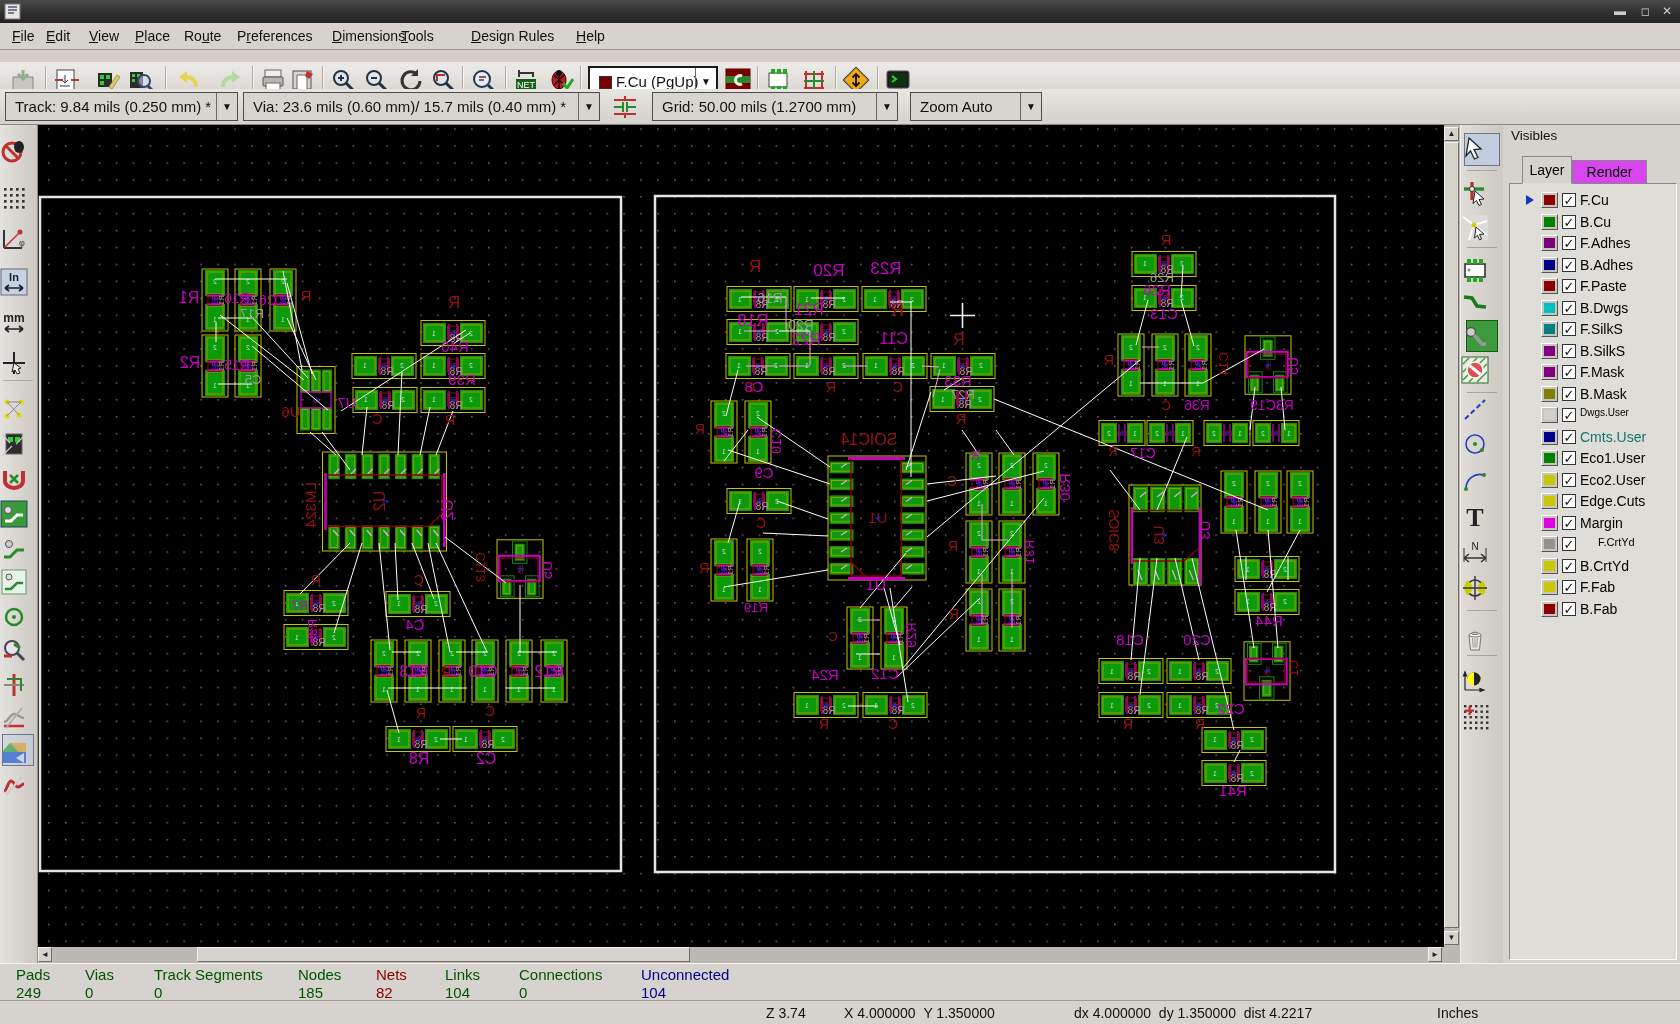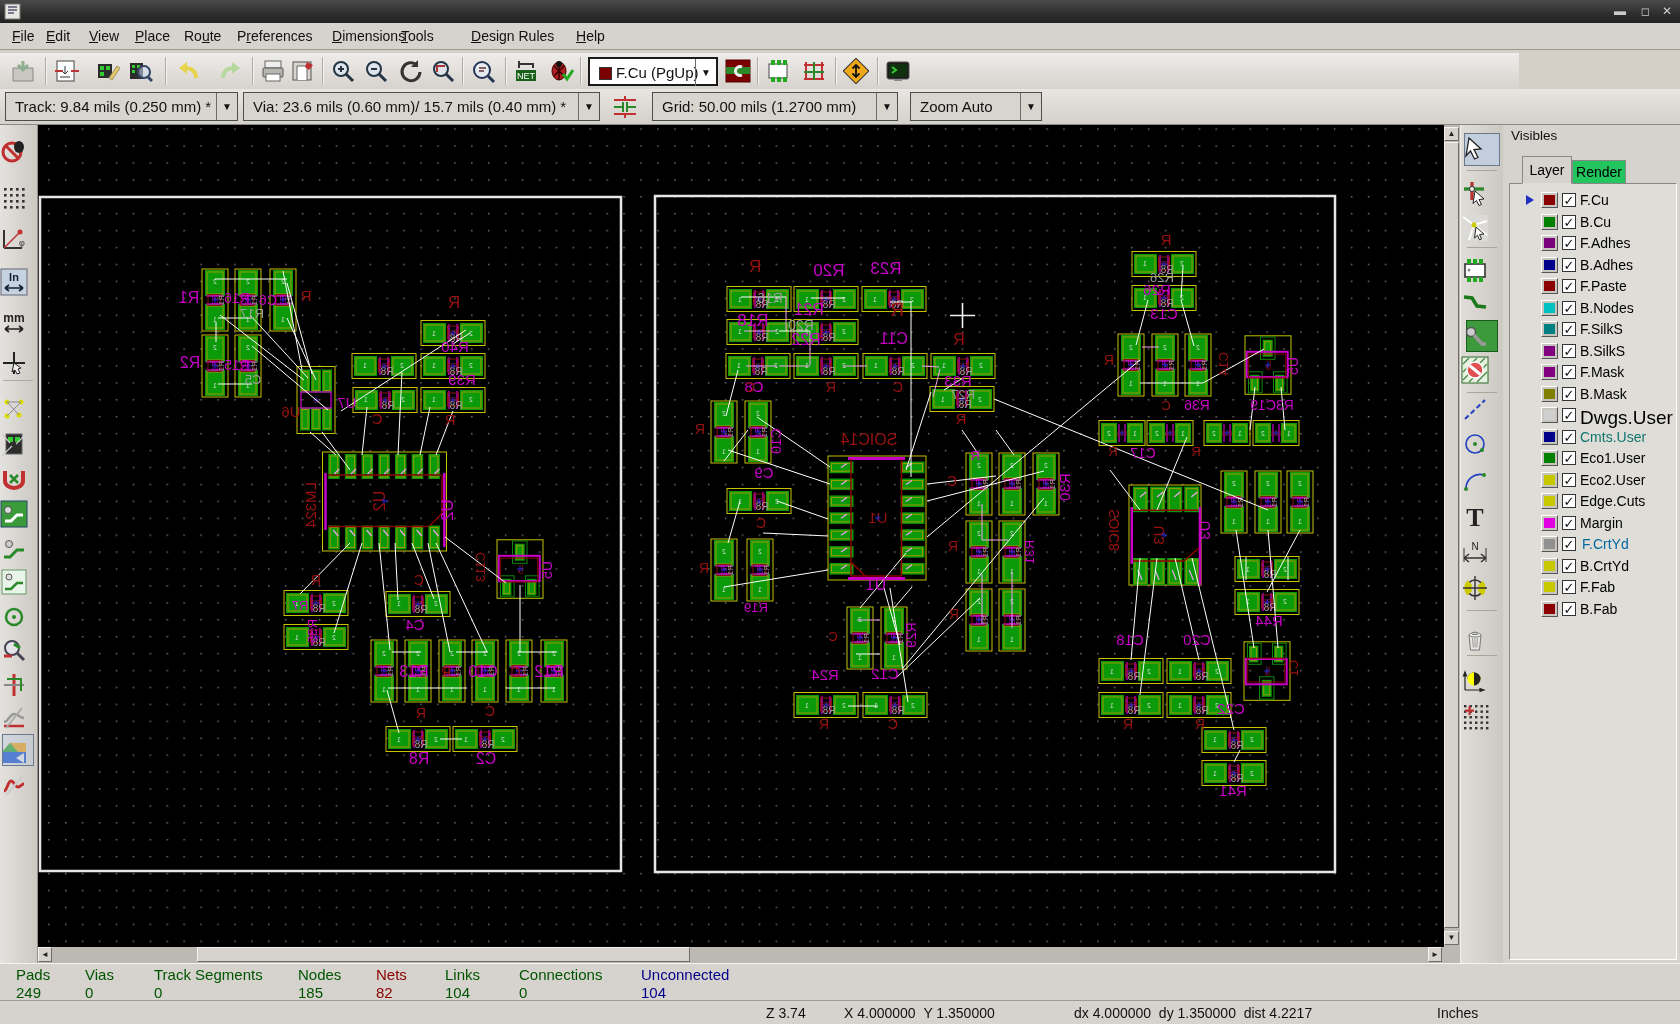"NET" .tb1 { top: 53px -> 62px; width: 1519px -> 1680px }
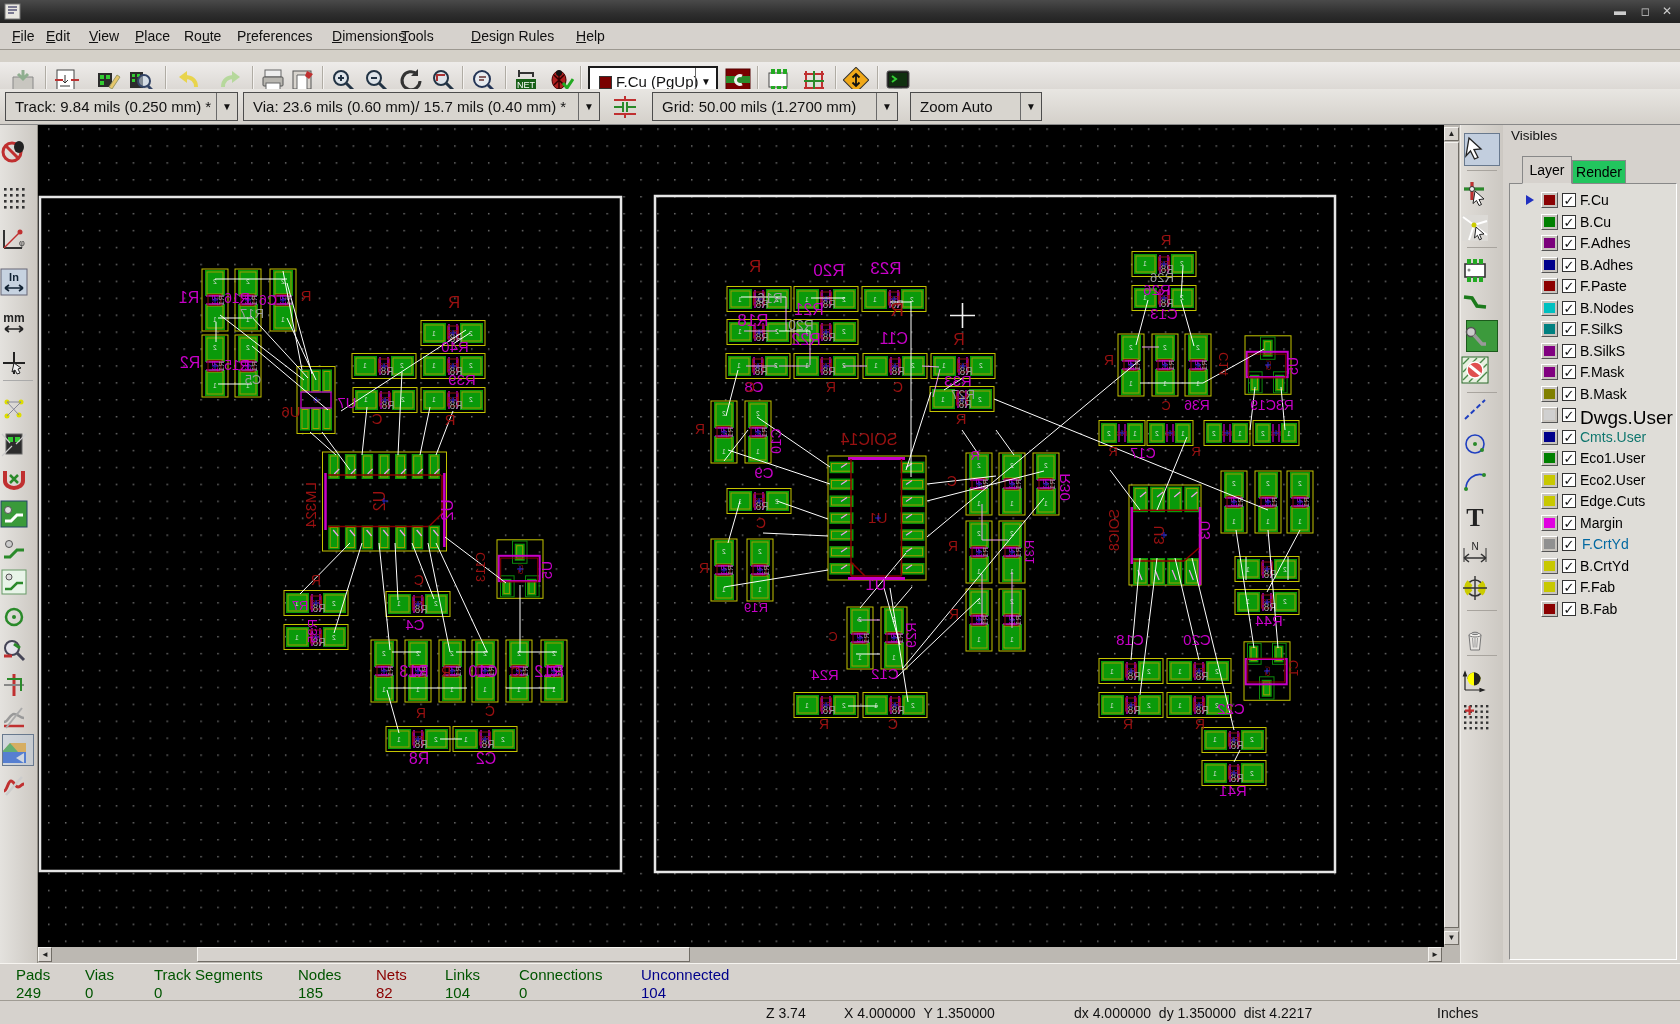"Render" div.tab { background: #22c55e -> #d946ef; width: 54px -> 75px }
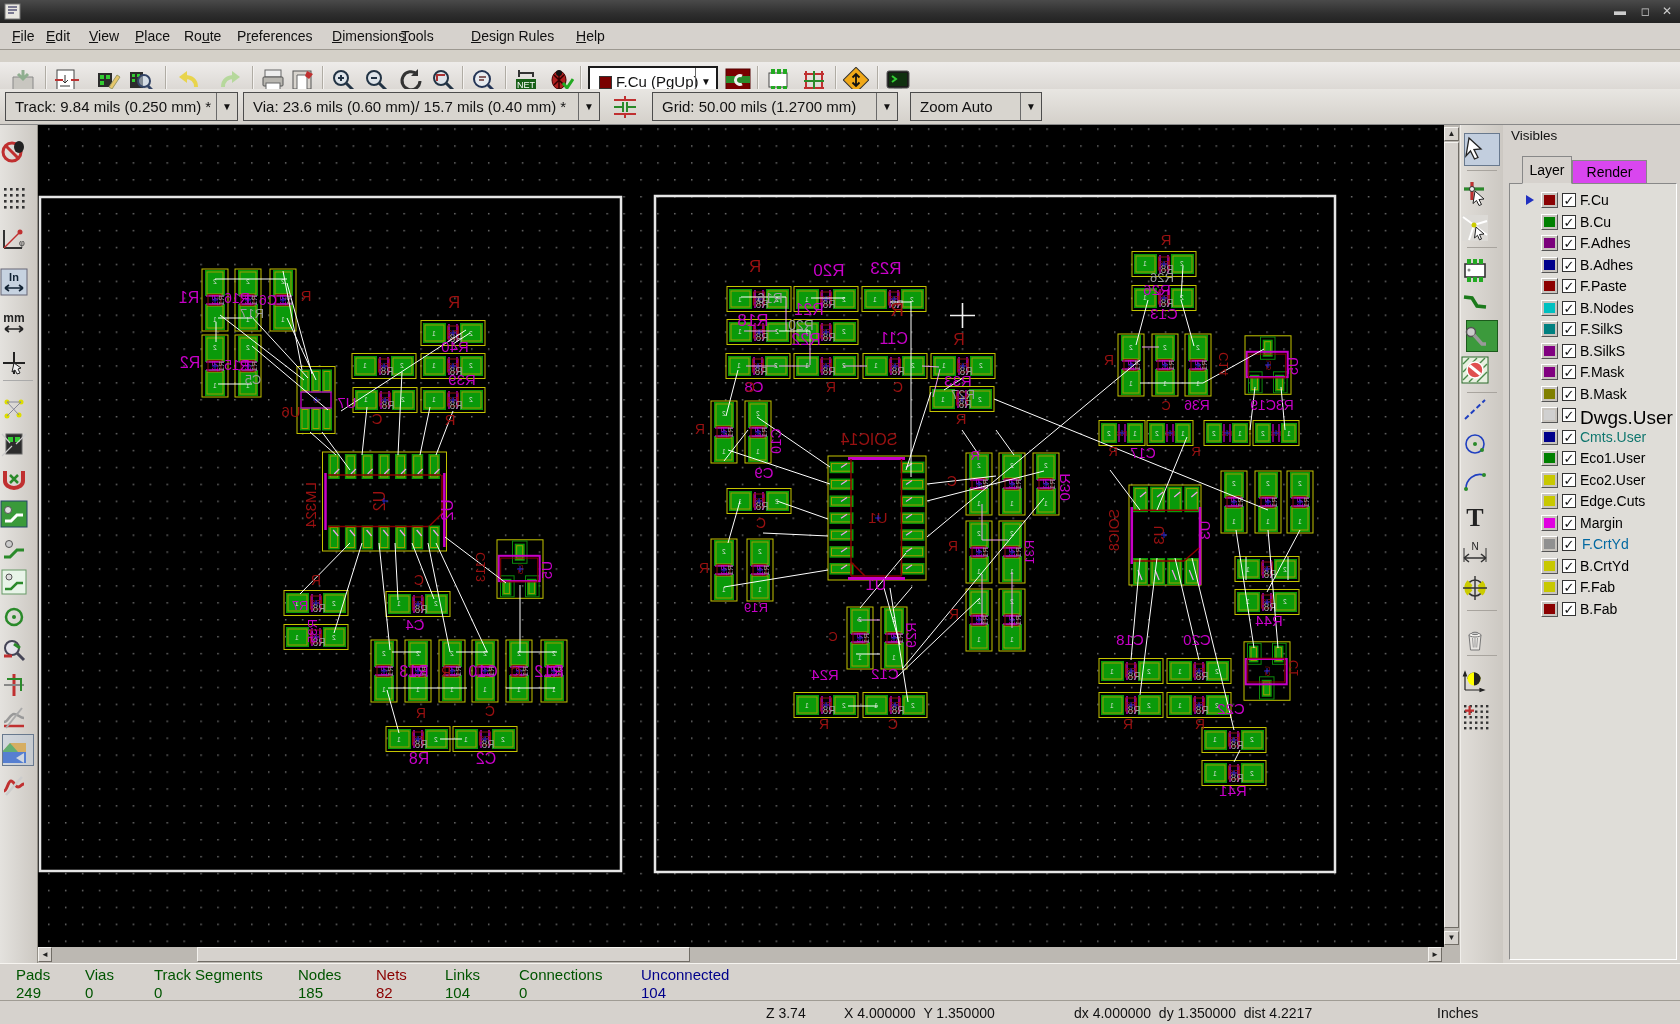"B.Nodes" div { text: B.Nodes -> B.Dwgs }
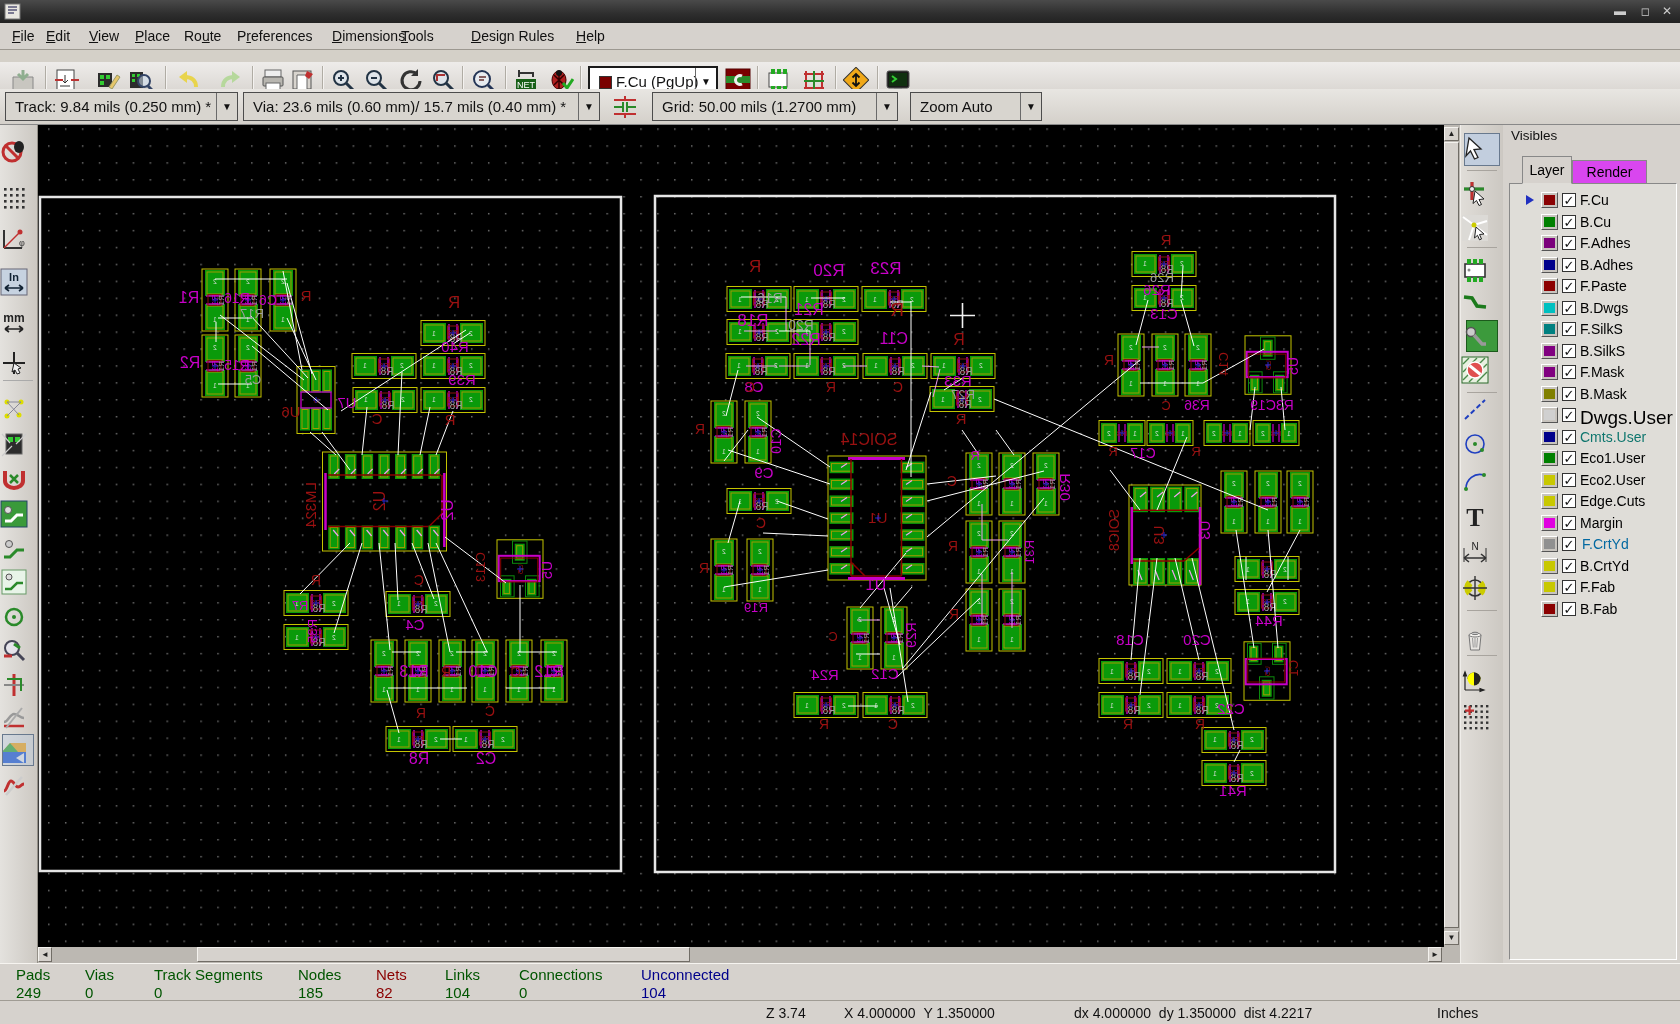"Dwgs.User" div { font-size: 19px -> 10px }
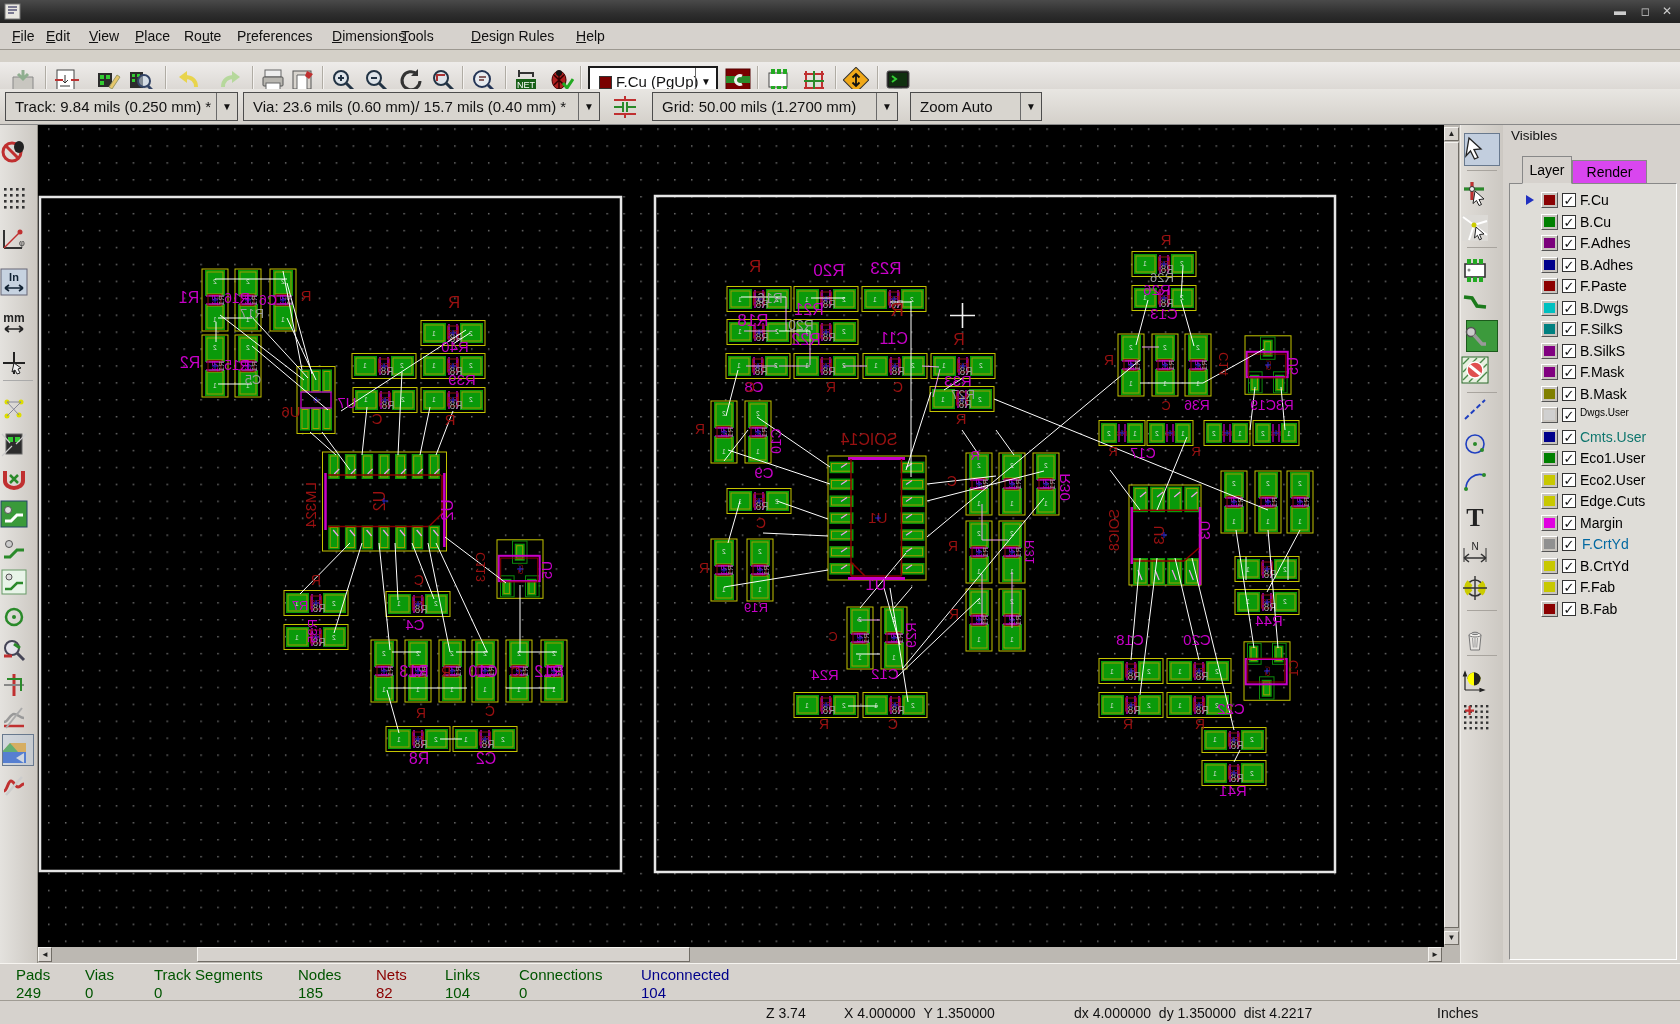"F.CrtYd" div { color: #0369a1 -> #000000; font-size: 14px -> 11px; left: 73px -> 89px }
